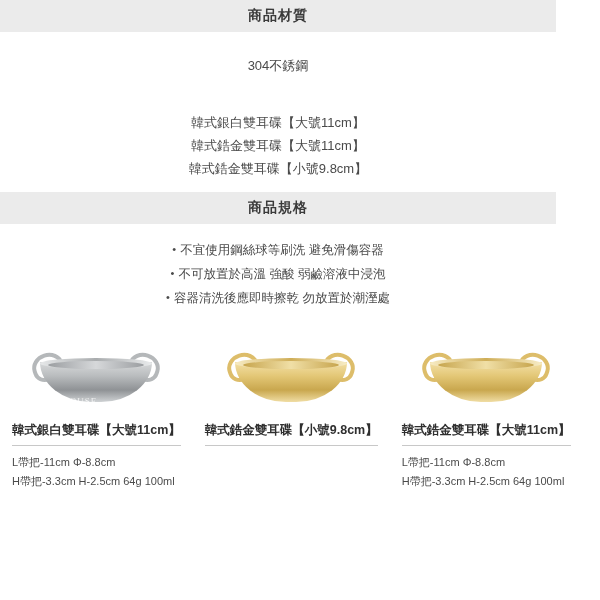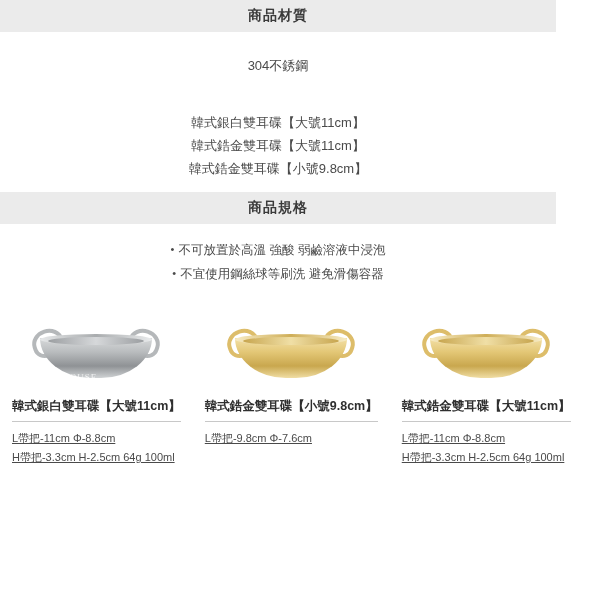"• 不可放置於高溫 強酸 弱鹼溶液中浸泡" div.note-line { order: before "• 不宜使用鋼絲球等刷洗 避免滑傷容器" -> after "• 不宜使用鋼絲球等刷洗 避免滑傷容器" }
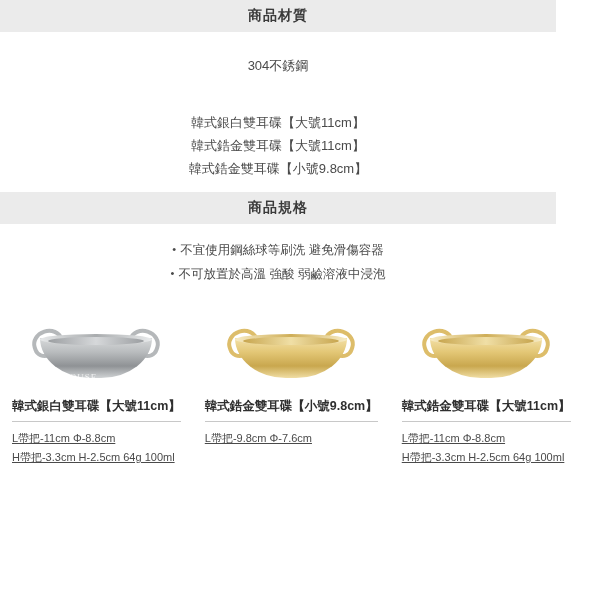"• 容器清洗後應即時擦乾 勿放置於潮溼處" div.note-line { html: none -> <div> <span>•</span><span>容器清洗後應即時擦乾 勿放置於潮溼處</span> </div> }
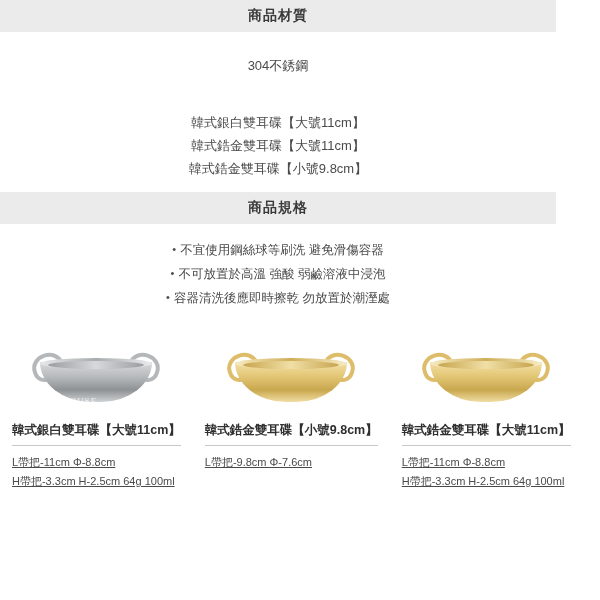"L帶把-11cm Φ-8.8cm" .product-spec { text-decoration: underline -> none }
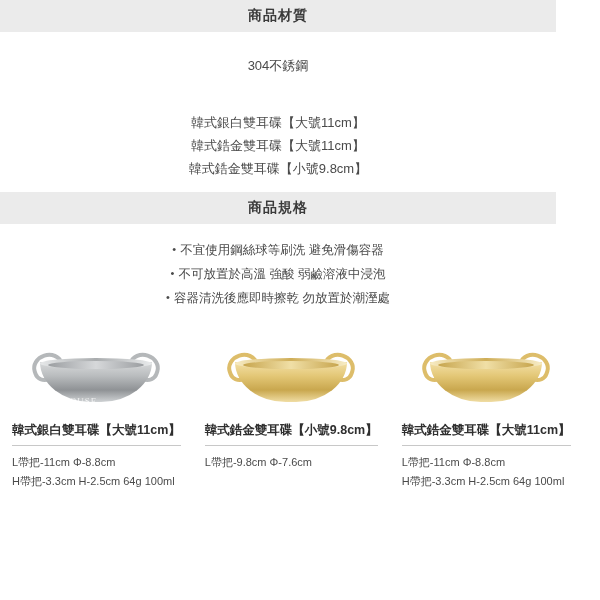"L帶把-9.8cm Φ-7.6cm" div.product-spec { html: <div>L帶把-9.8cm Φ-7.6cm</div> -> none }
